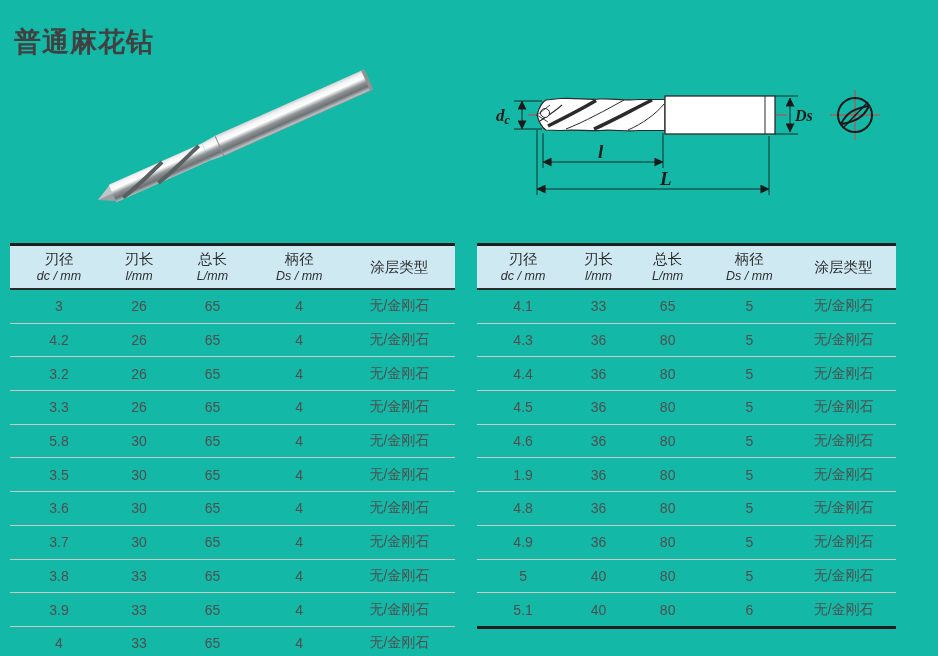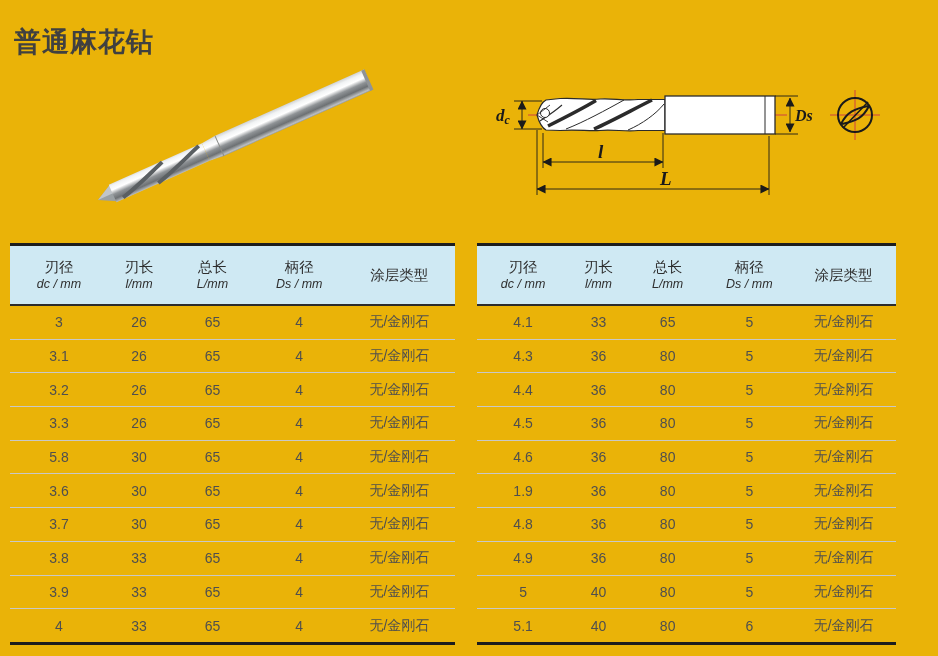"普通麻花钻" .stage { background: #eab308 -> #14b8a6 }
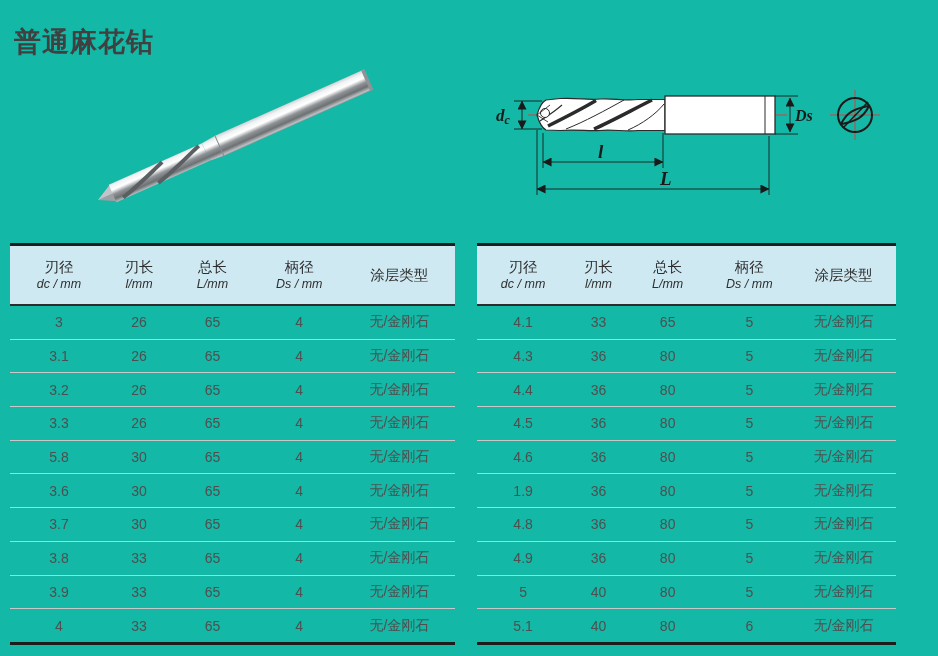"刃径" .spec-table thead th { padding: 8px -> 0 }
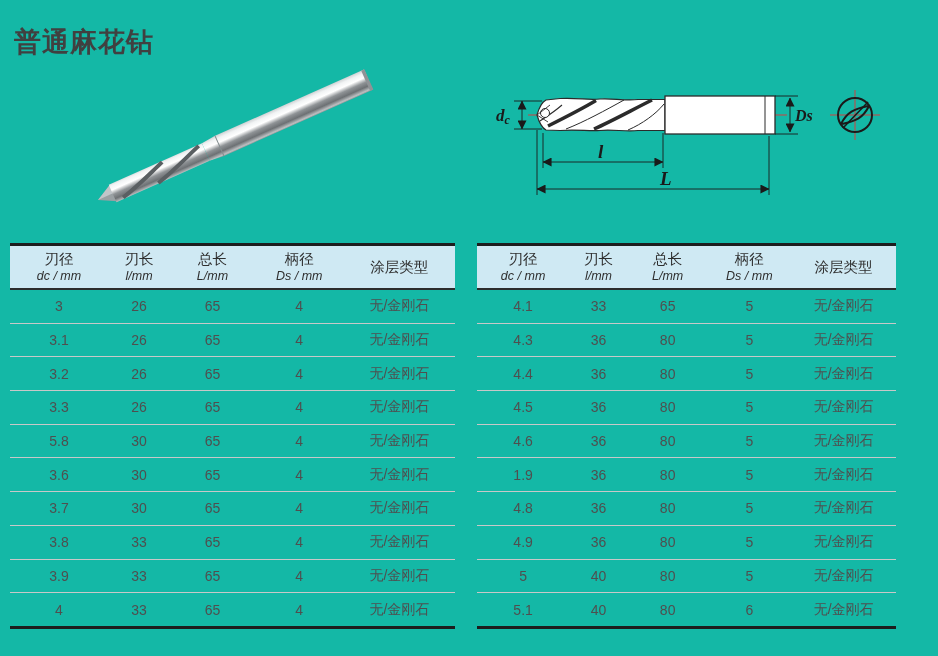"3.1" td { text: 3.1 -> 4.2 }
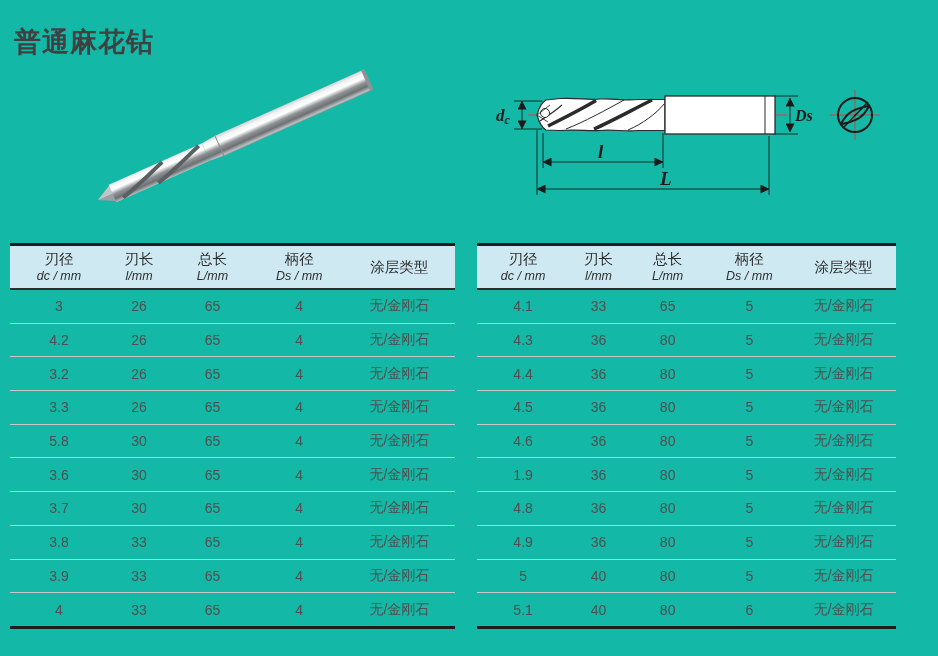"3.5" tr { html: none -> <tr> <td>3.5</td> <td>30</td> <td>65</td> <td>4</td> <td>无/金刚石</td> </tr> }
